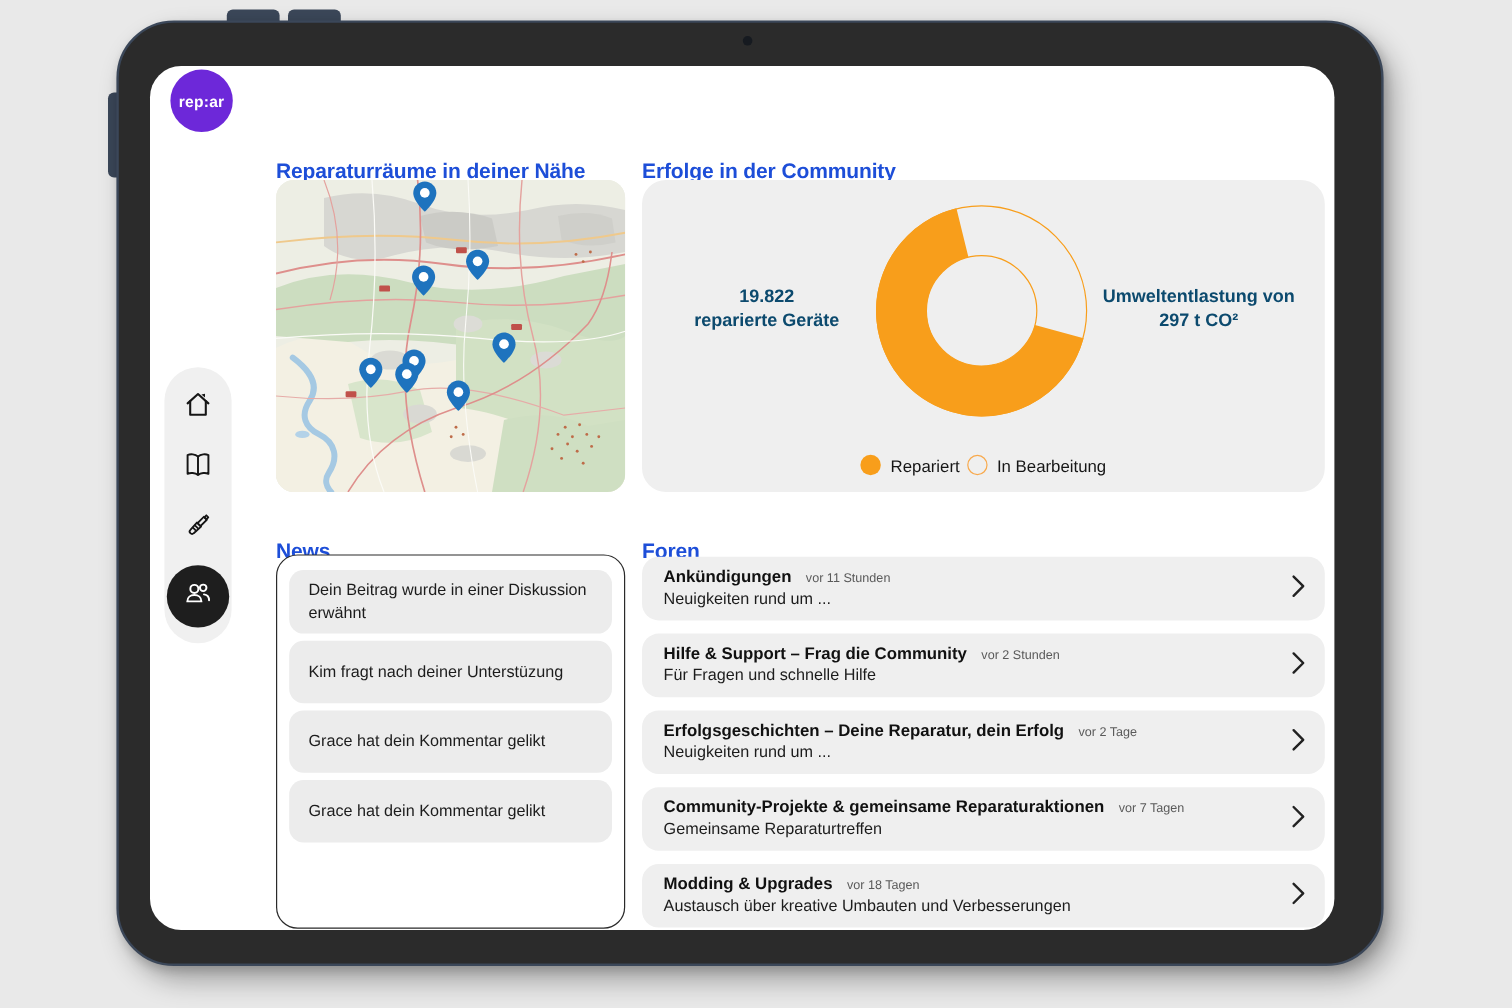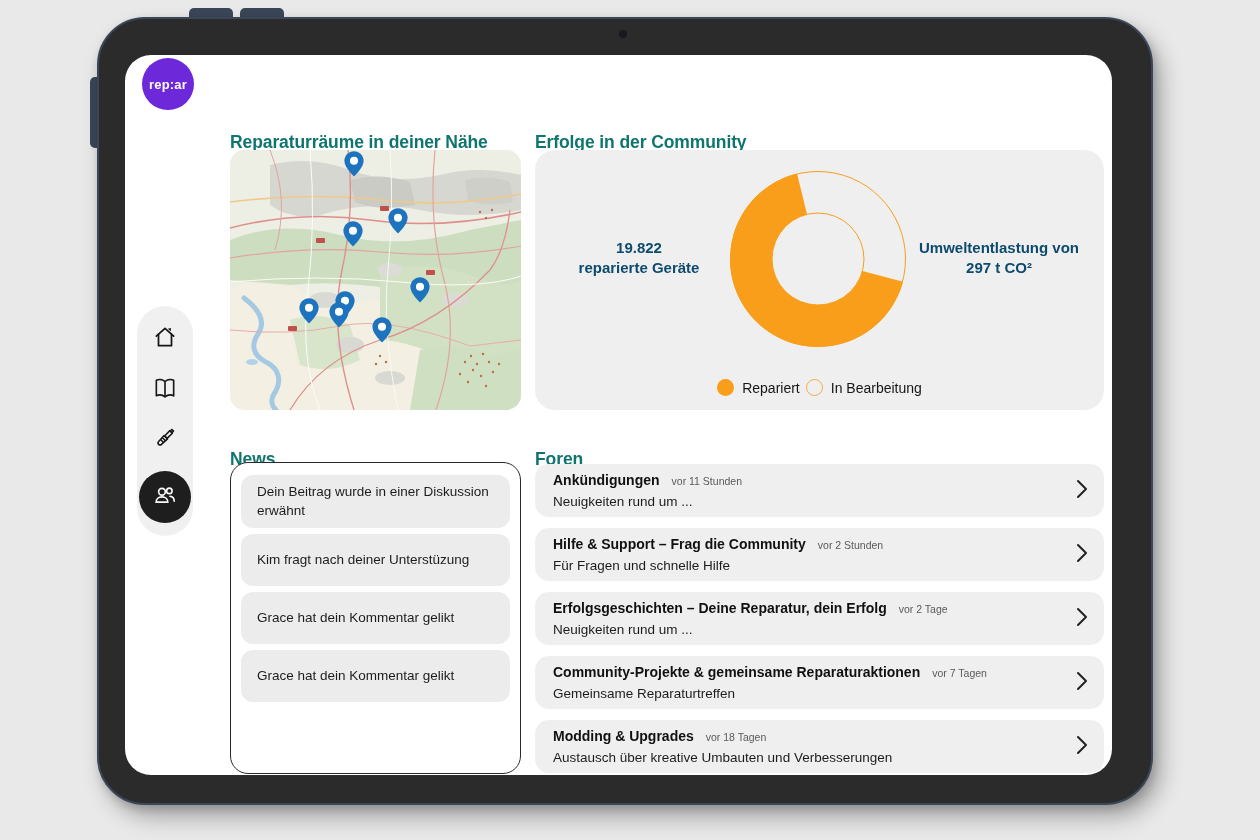"Reparaturräume in deiner Nähe" .sec-h { color: #0f766e -> #1d4ed8 }
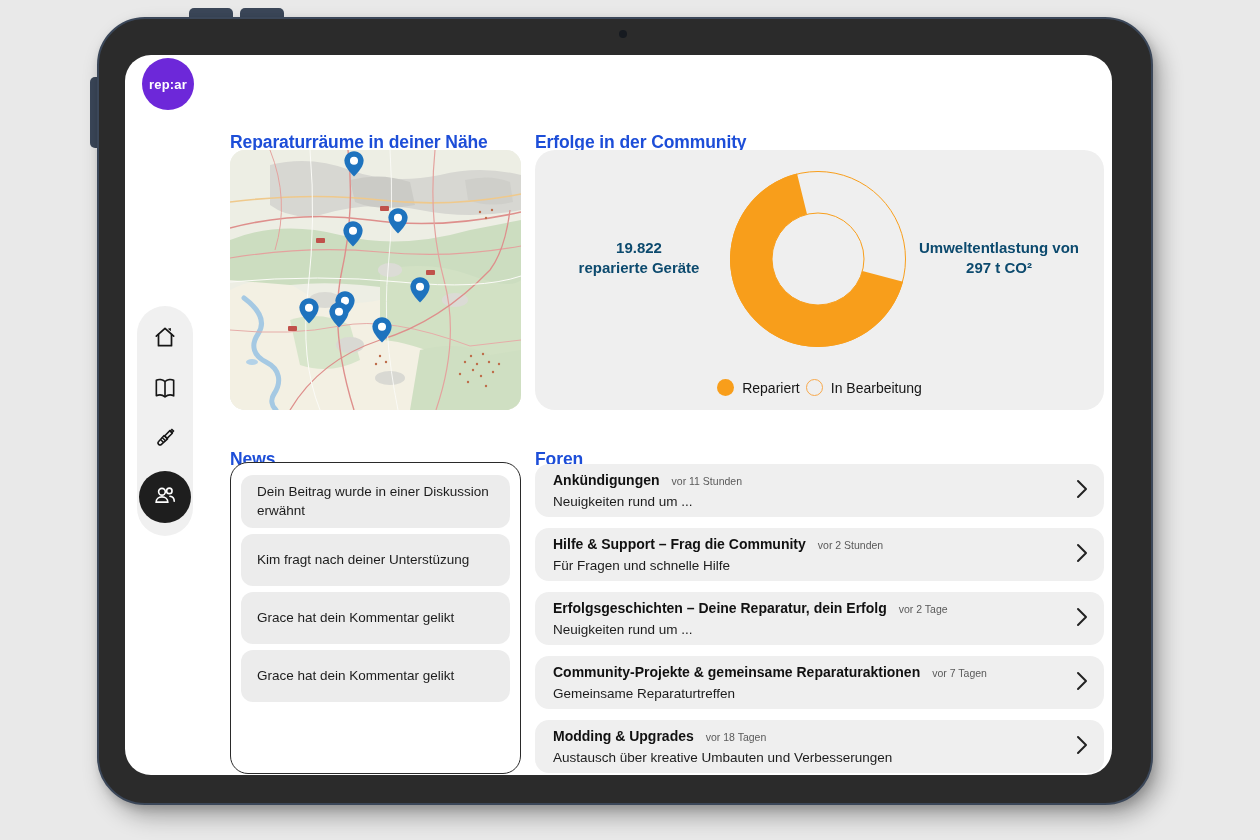"Ankündigungen" .forum-row { justify-content: space-between -> flex-start }
